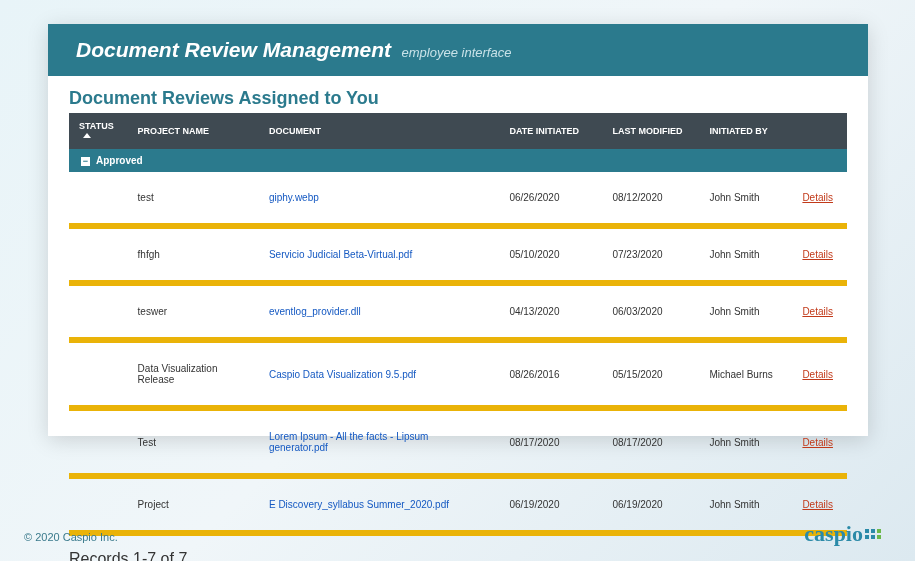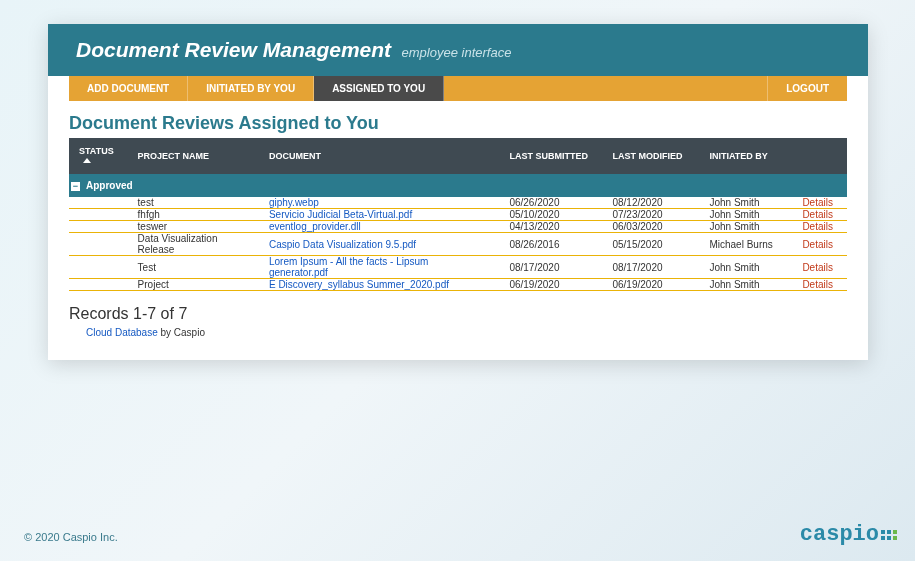"Document Review Management employee" .panel { height: 336px -> 412px }
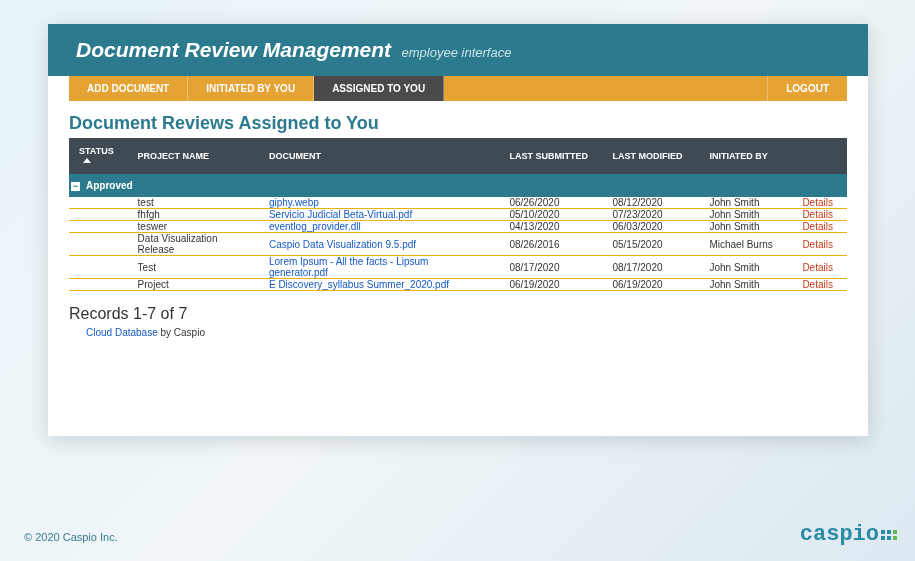"ADD DOCUMENT" div.tabbar { html: <div> <div>ADD DOCUMENT</div> <div>INITIATED BY YOU</div> <div>ASSIGNED TO YOU</div> <div>LOGOUT</div> </div> -> none }
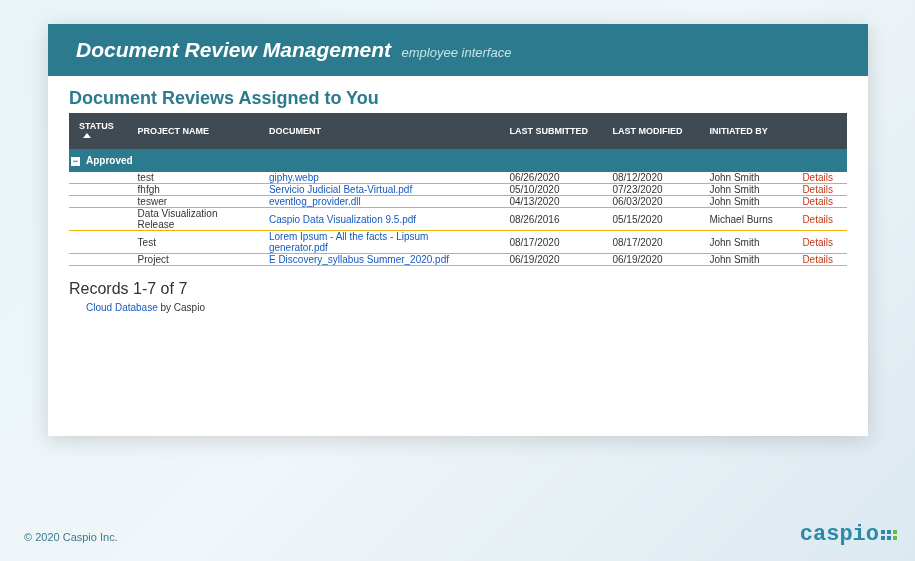"LAST SUBMITTED" th { text: LAST SUBMITTED -> DATE INITIATED }
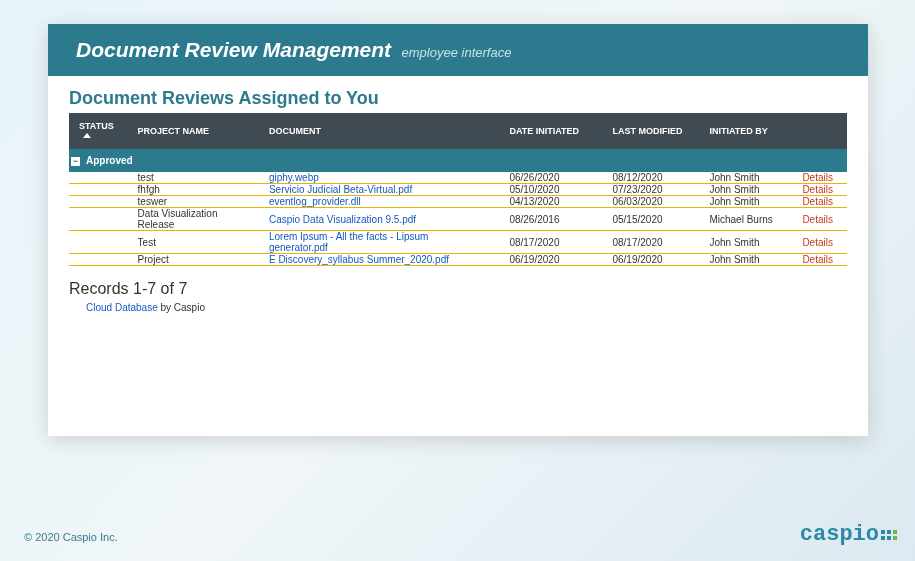"− Approved" .group-row td { padding: 6px 2px -> 6px 12px }
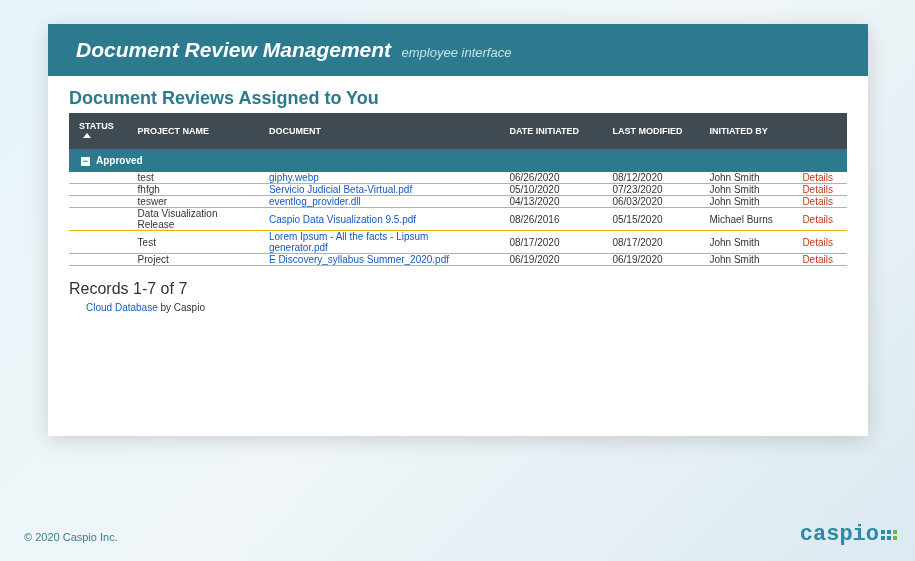"test" tbody tr.data-row td { border-bottom: 1px solid #eab308 -> 6px solid #eab308; padding: 0 10px -> 20px 10px }
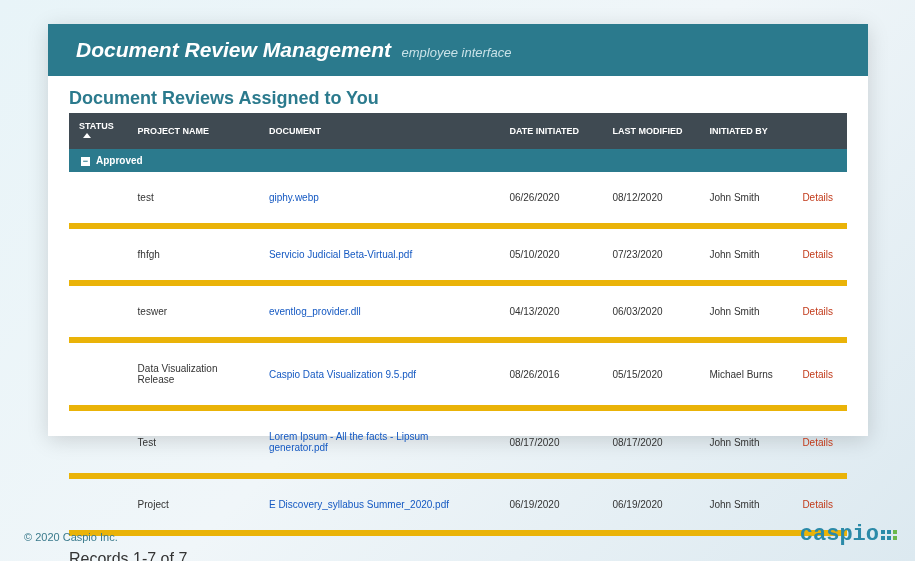"Details" .details-link { text-decoration: none -> underline }
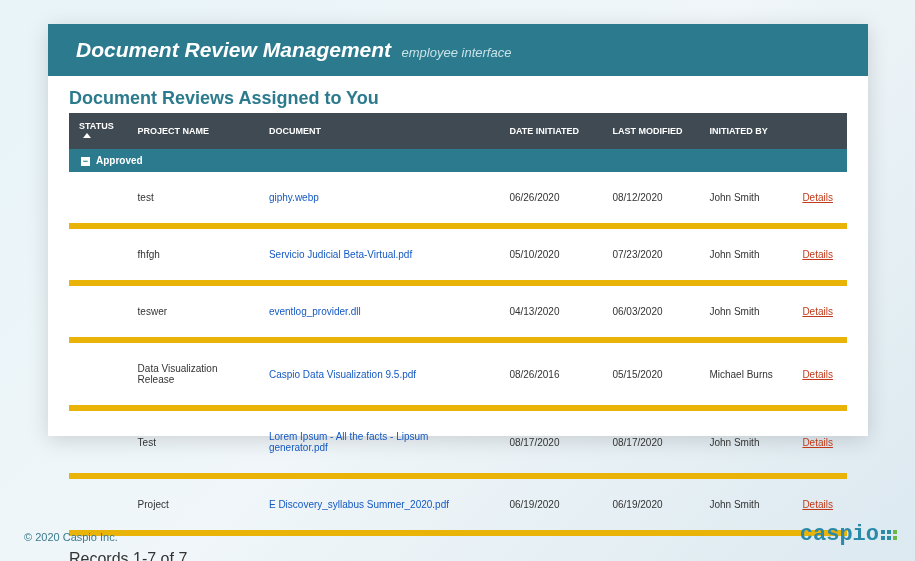"caspio" .caspio-logo { font-family: Liberation Mono, monospace -> Liberation Serif, serif; right: 18px -> 34px }
